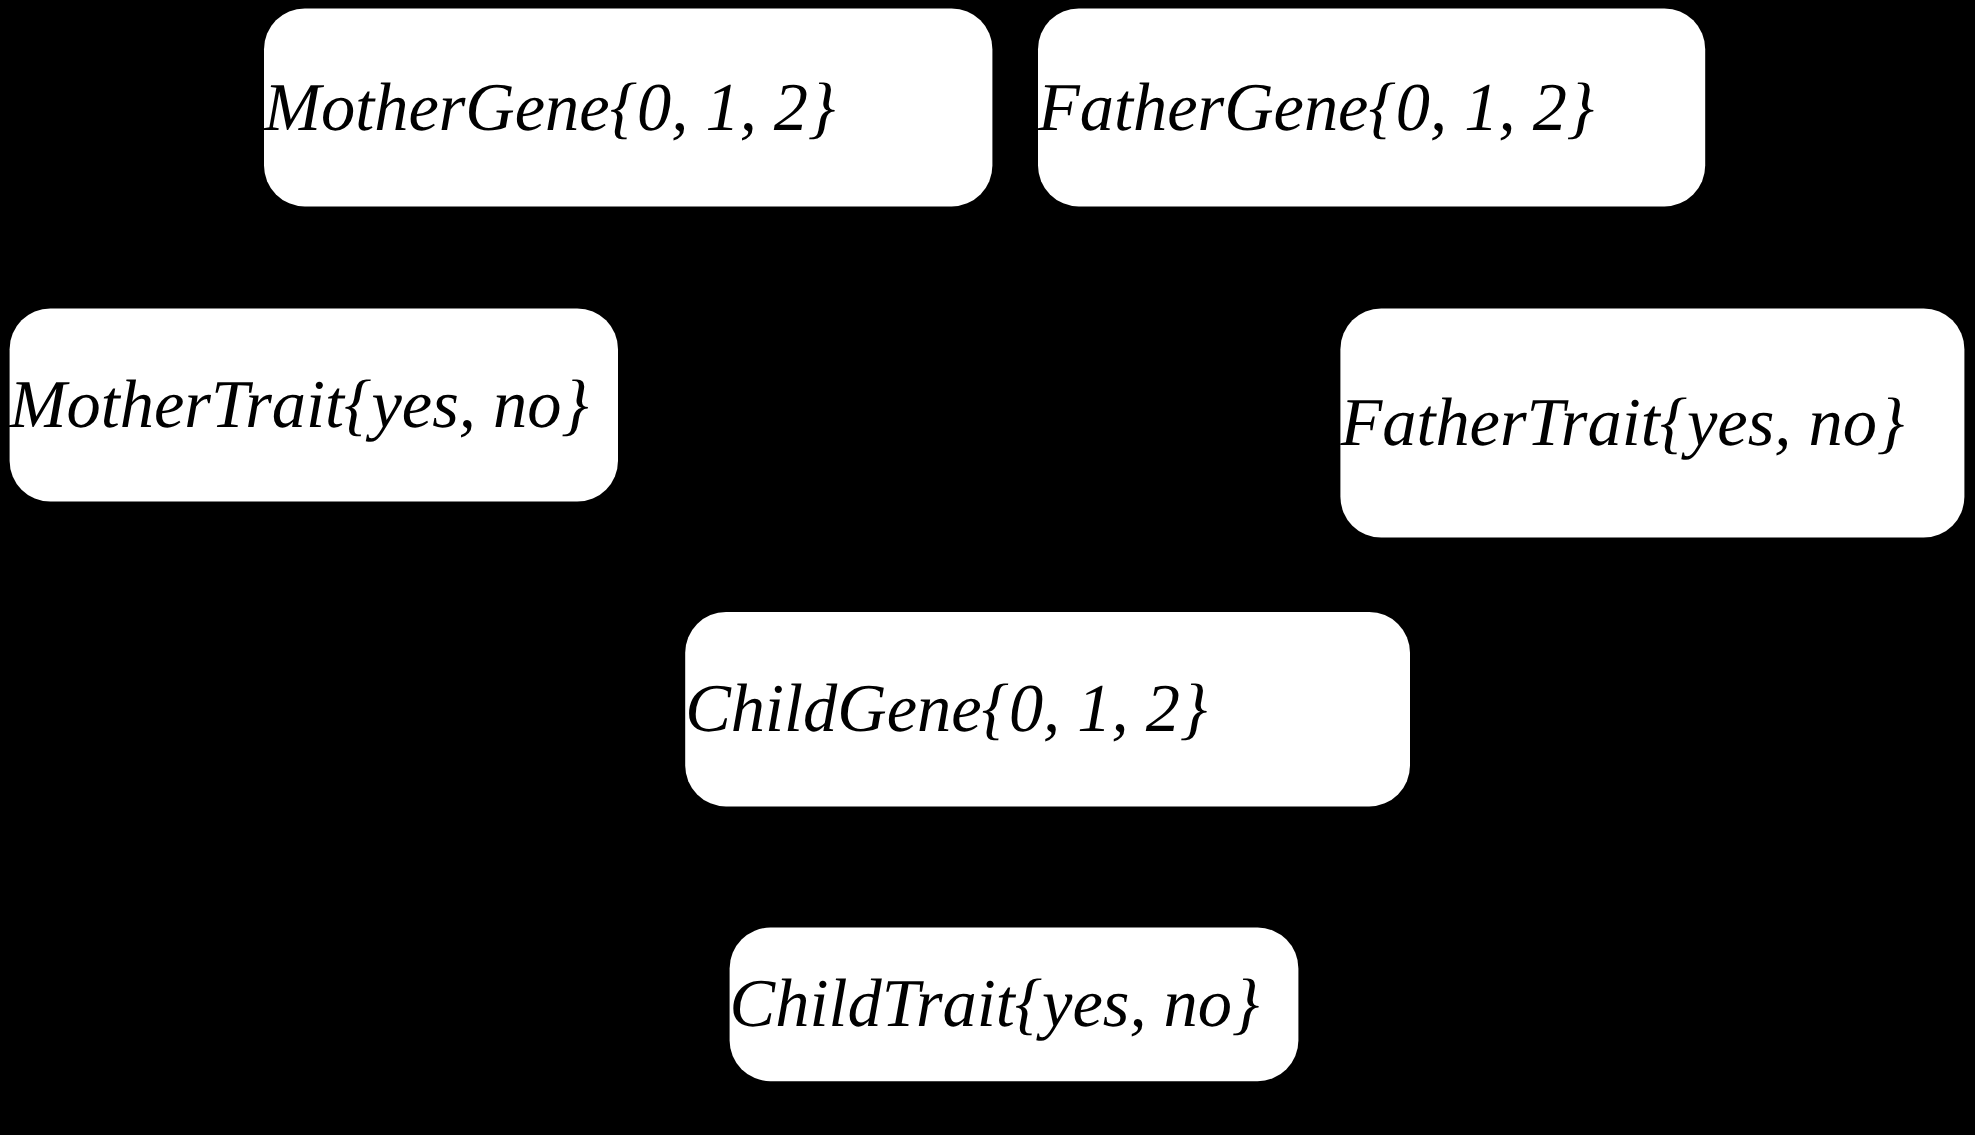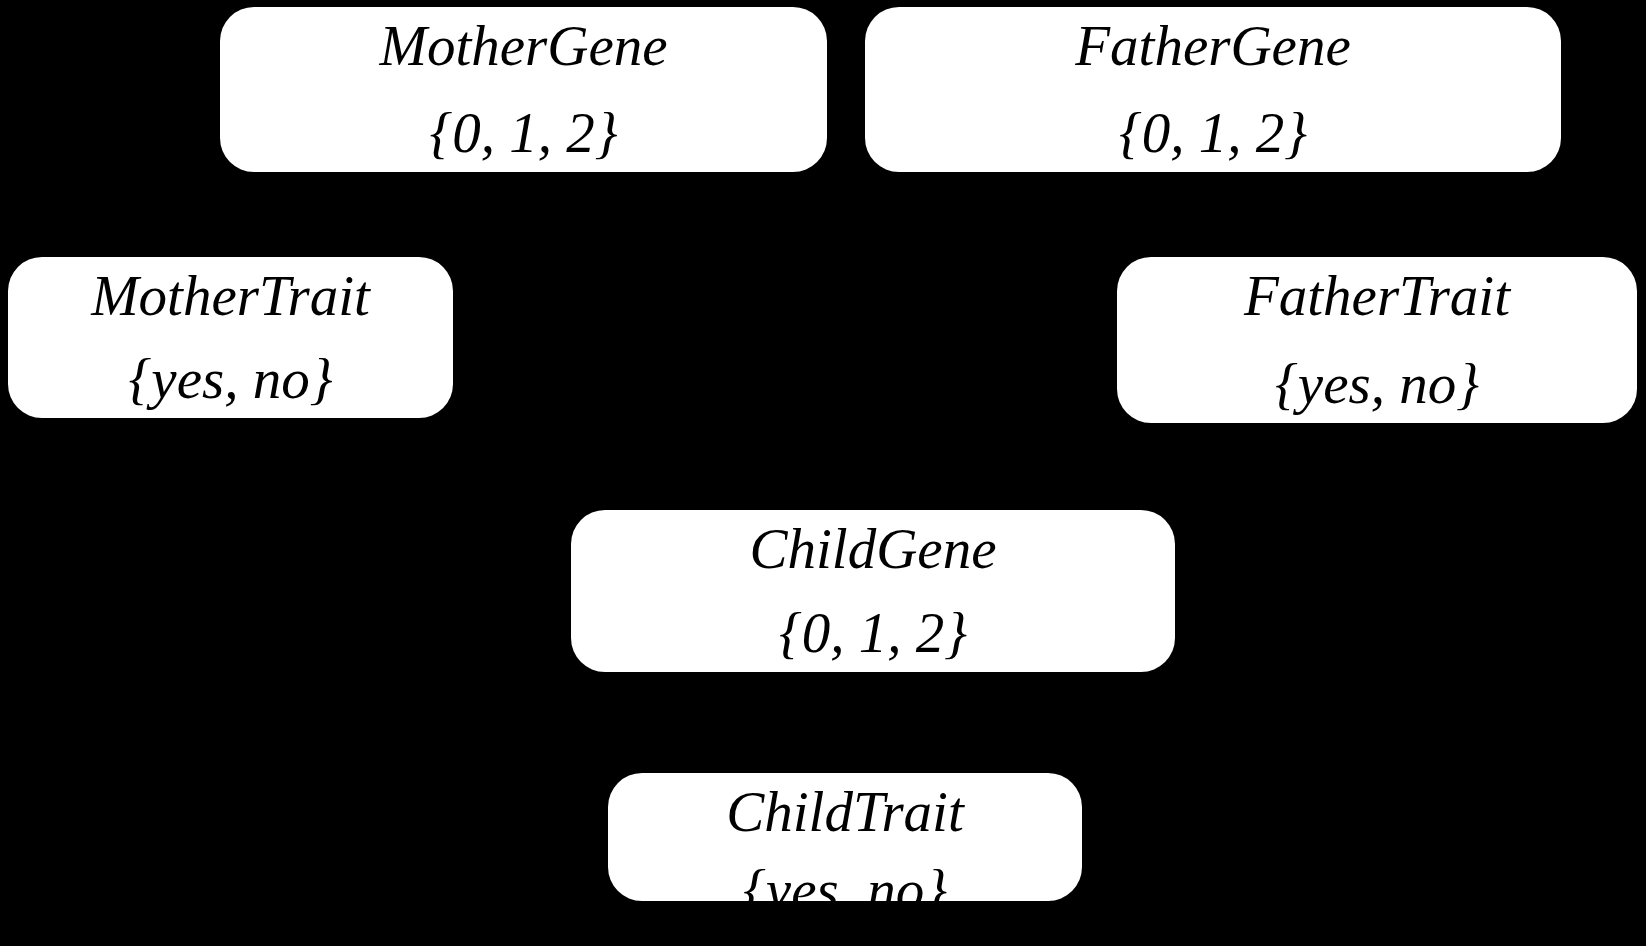"MotherGene" .node { flex-direction: column -> row; justify-content: space-between -> flex-start }
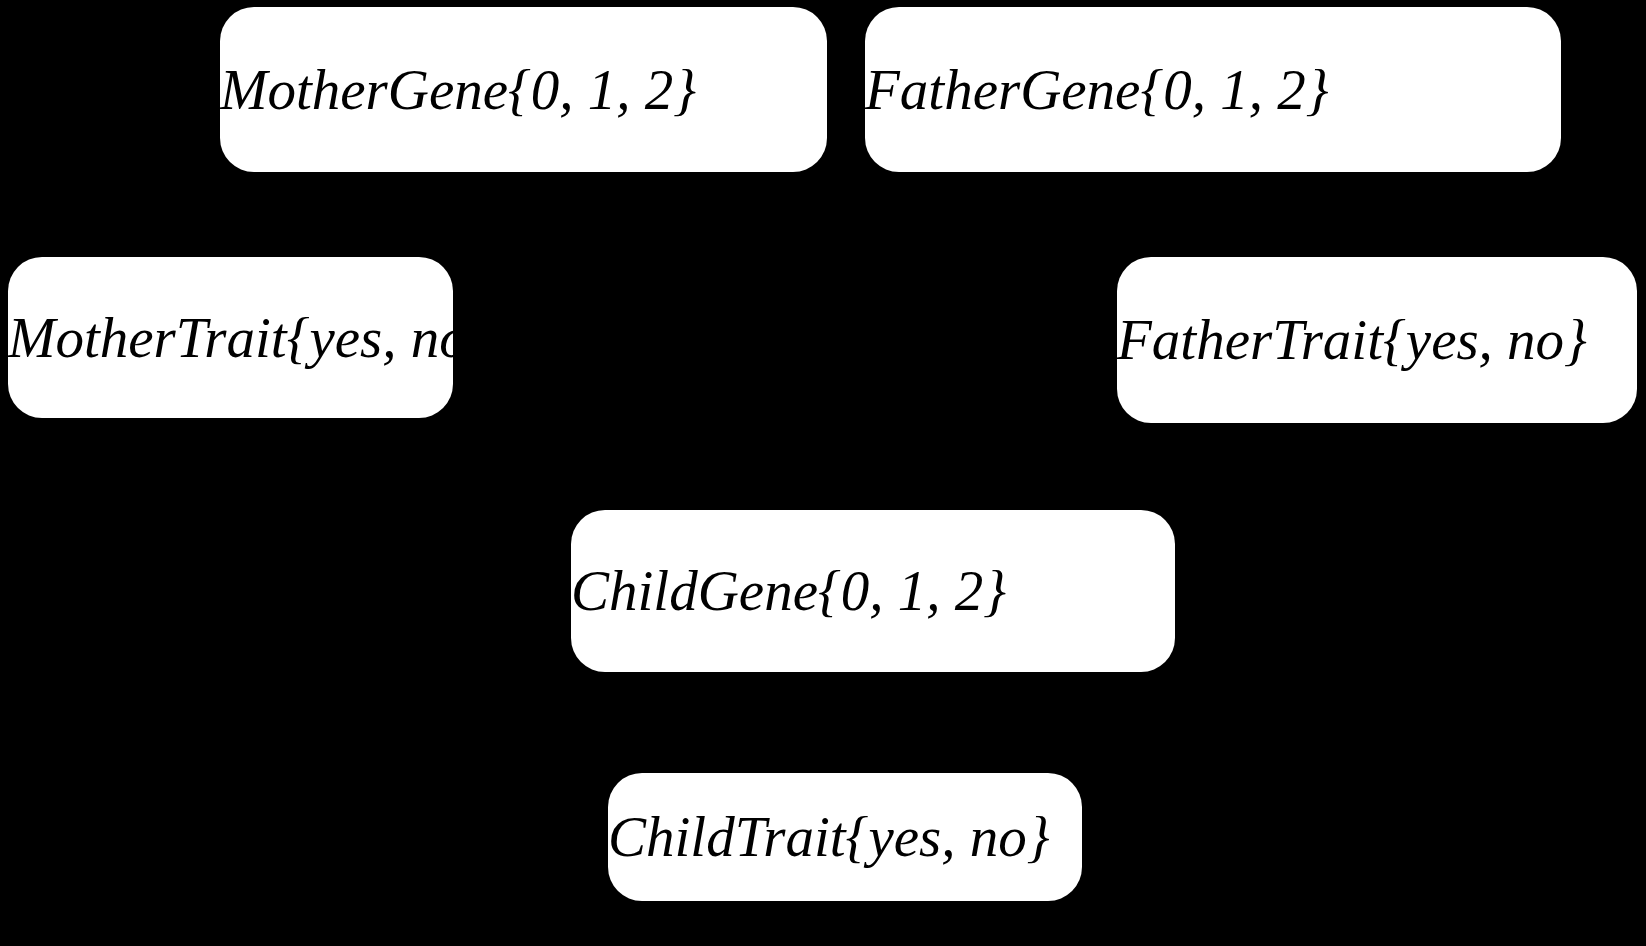"FatherGene" .pos-father-gene { width: 696px -> 556px }
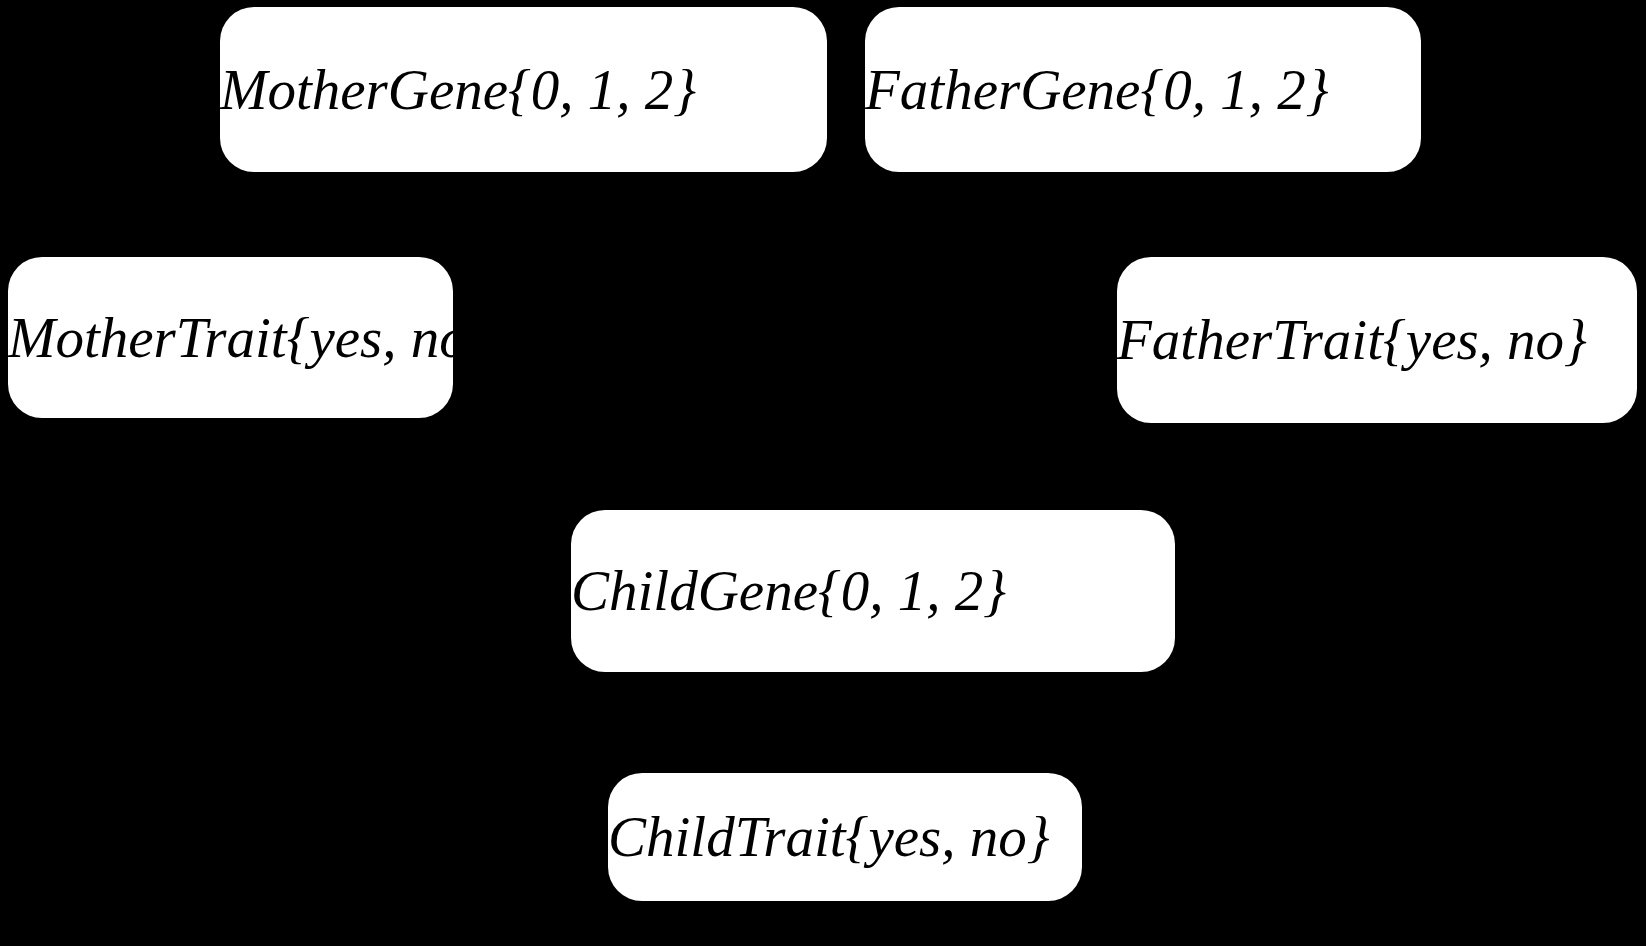"MotherTrait" .pos-mother-trait { width: 445px -> 507px }
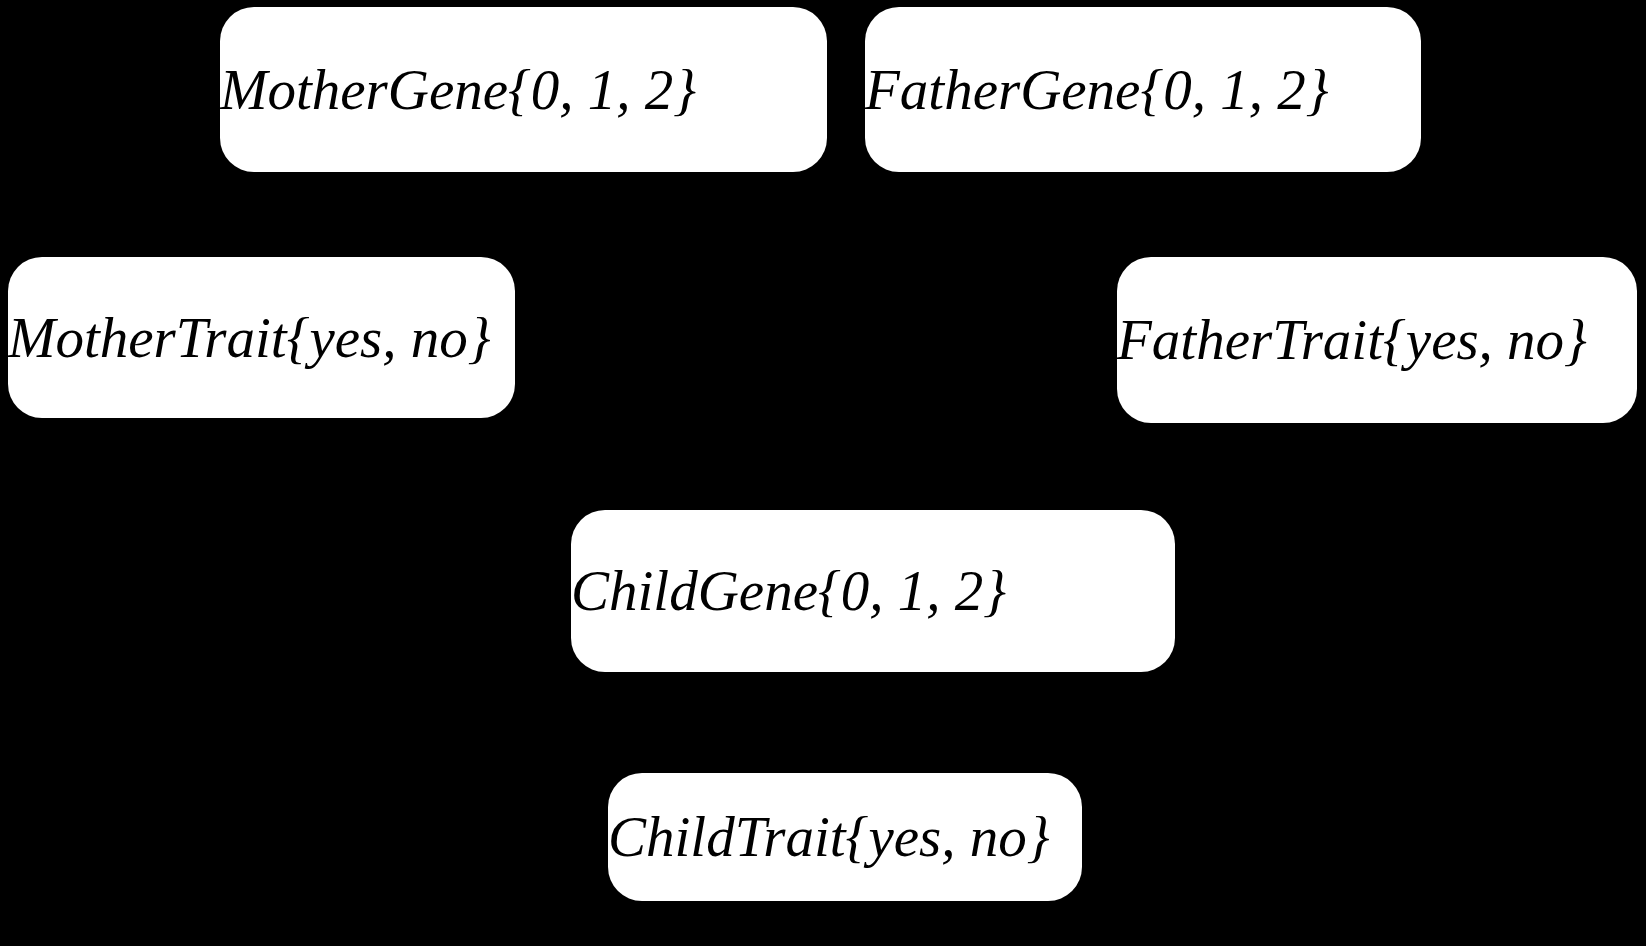"FatherTrait" .pos-father-trait { height: 166px -> 191px }
